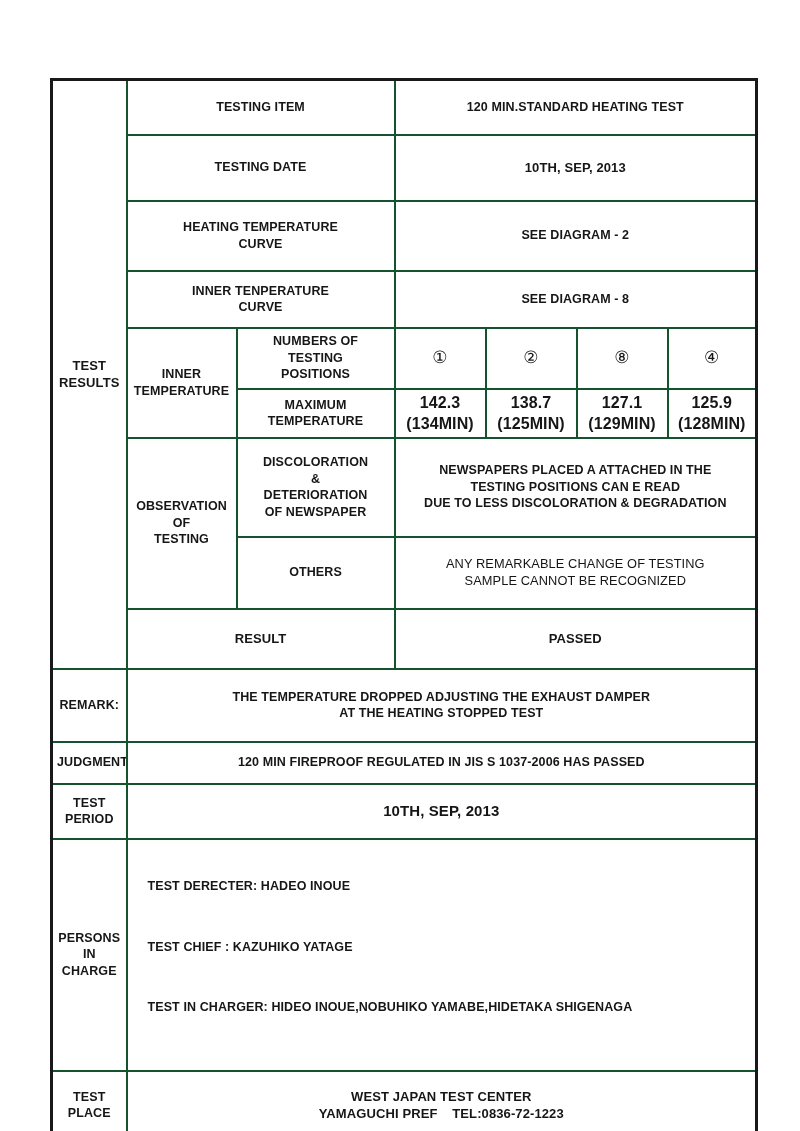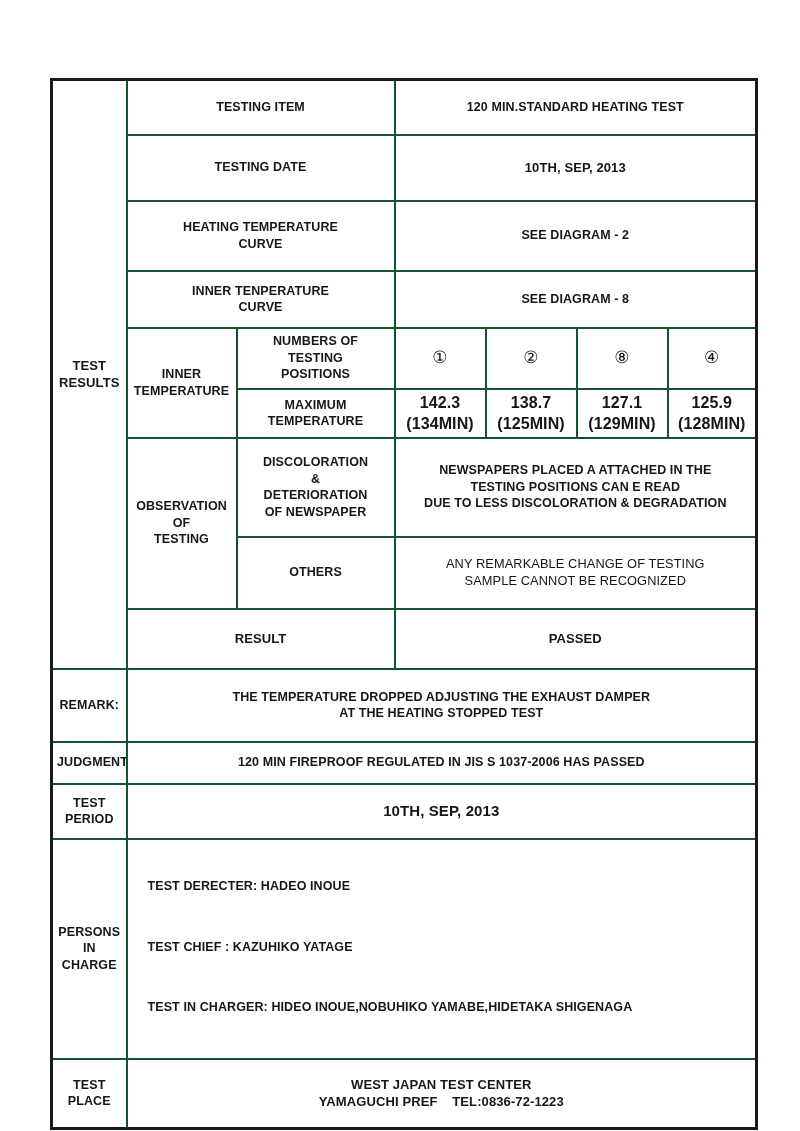"TEST DERECTER: HADEO INOUE" td.persons-cell { padding: 8px 6px 12px 20px -> 8px 6px 24px 20px }
